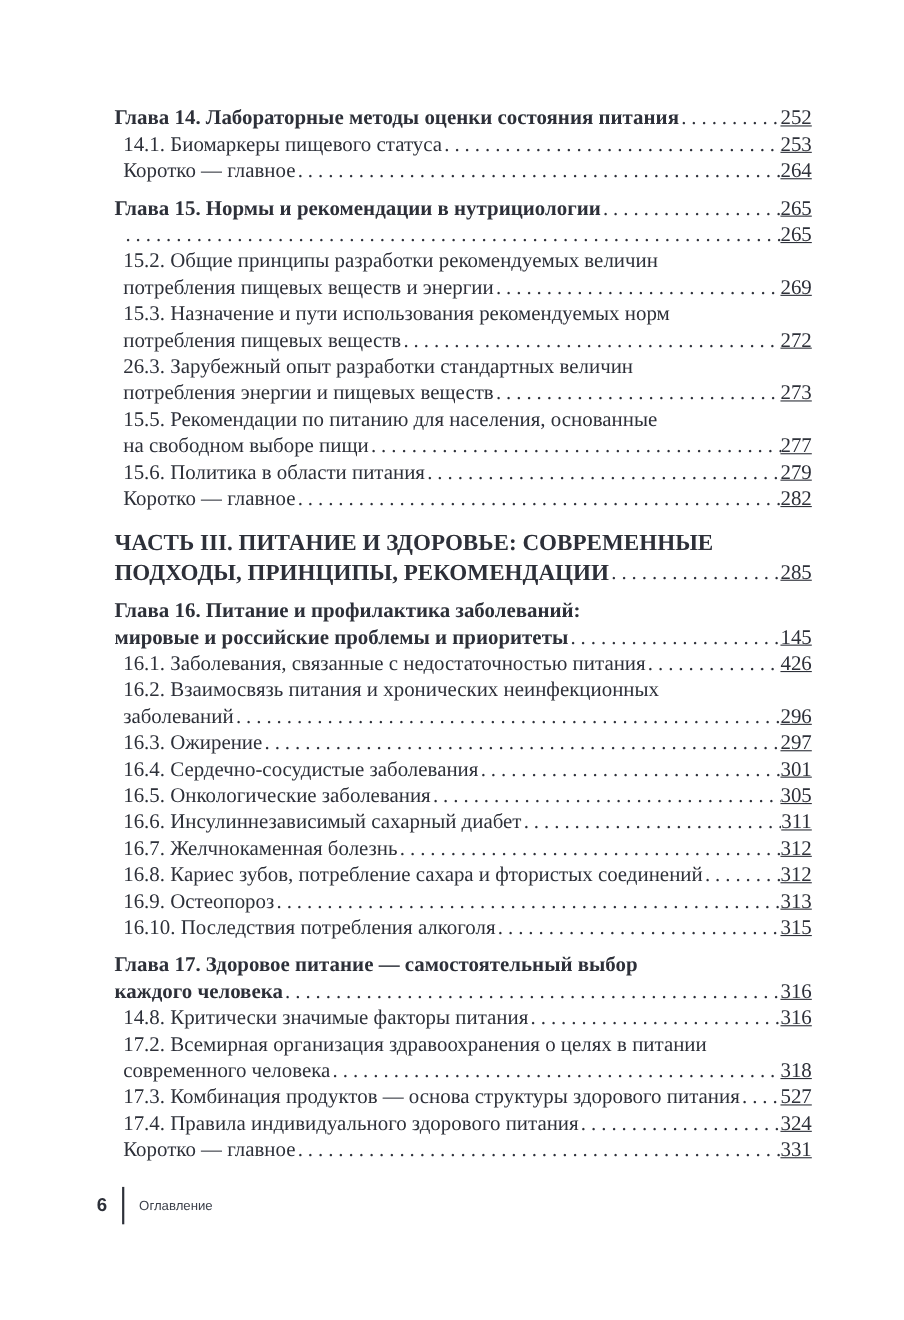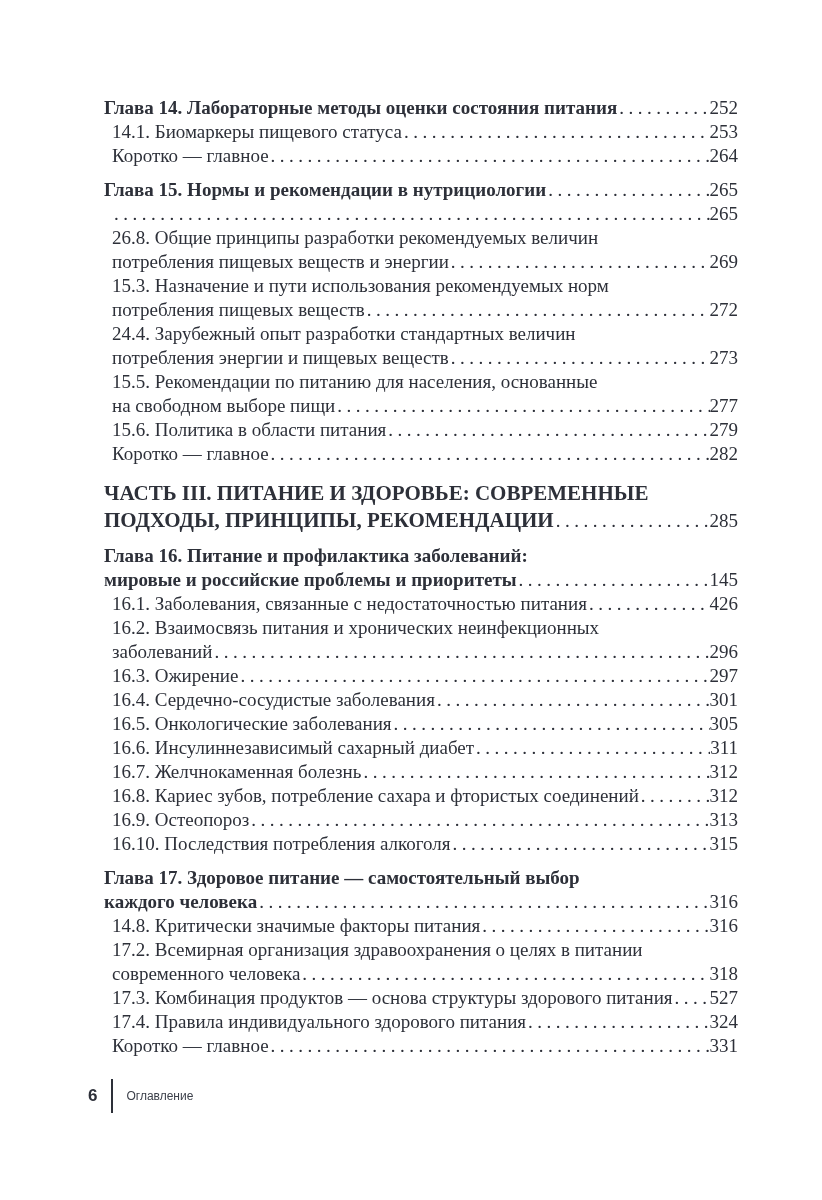"252" .pg { text-decoration: none -> underline }
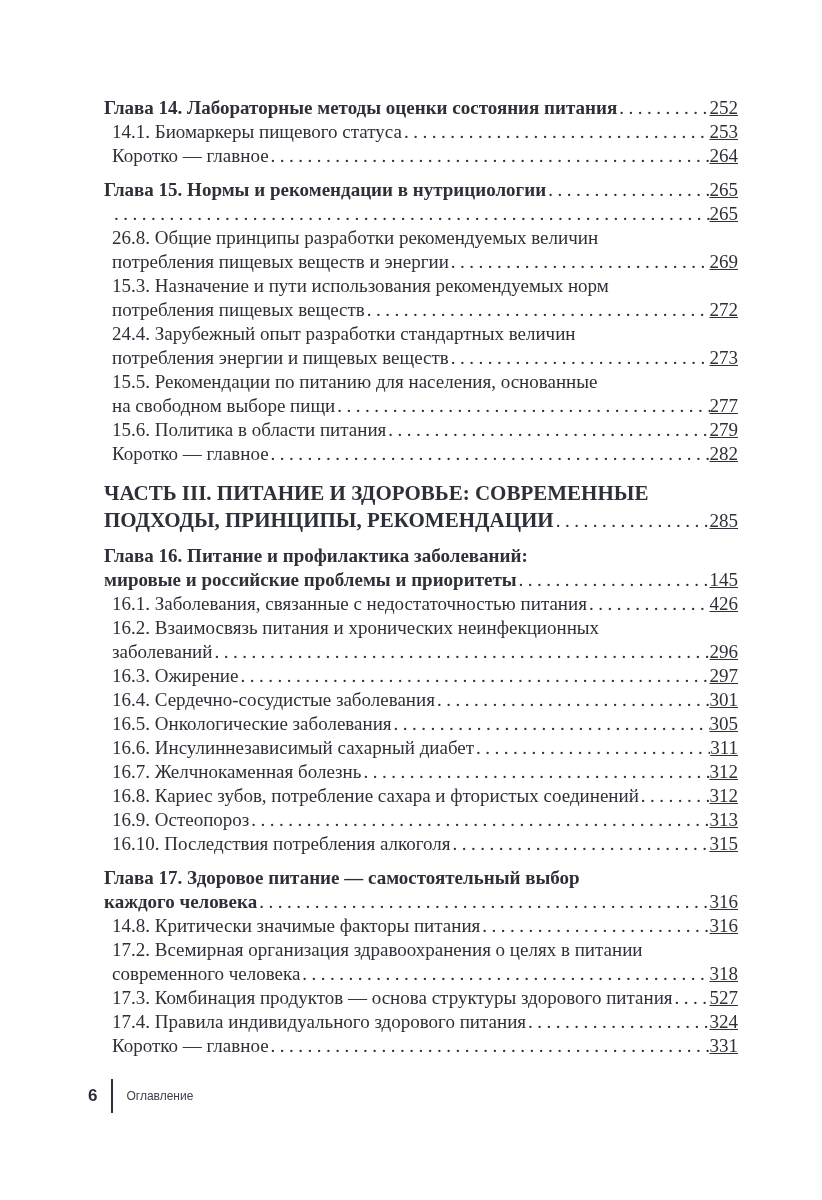"26.8. Общие принципы разработки" div.lead-line { text: 26.8 -> 15.2 }
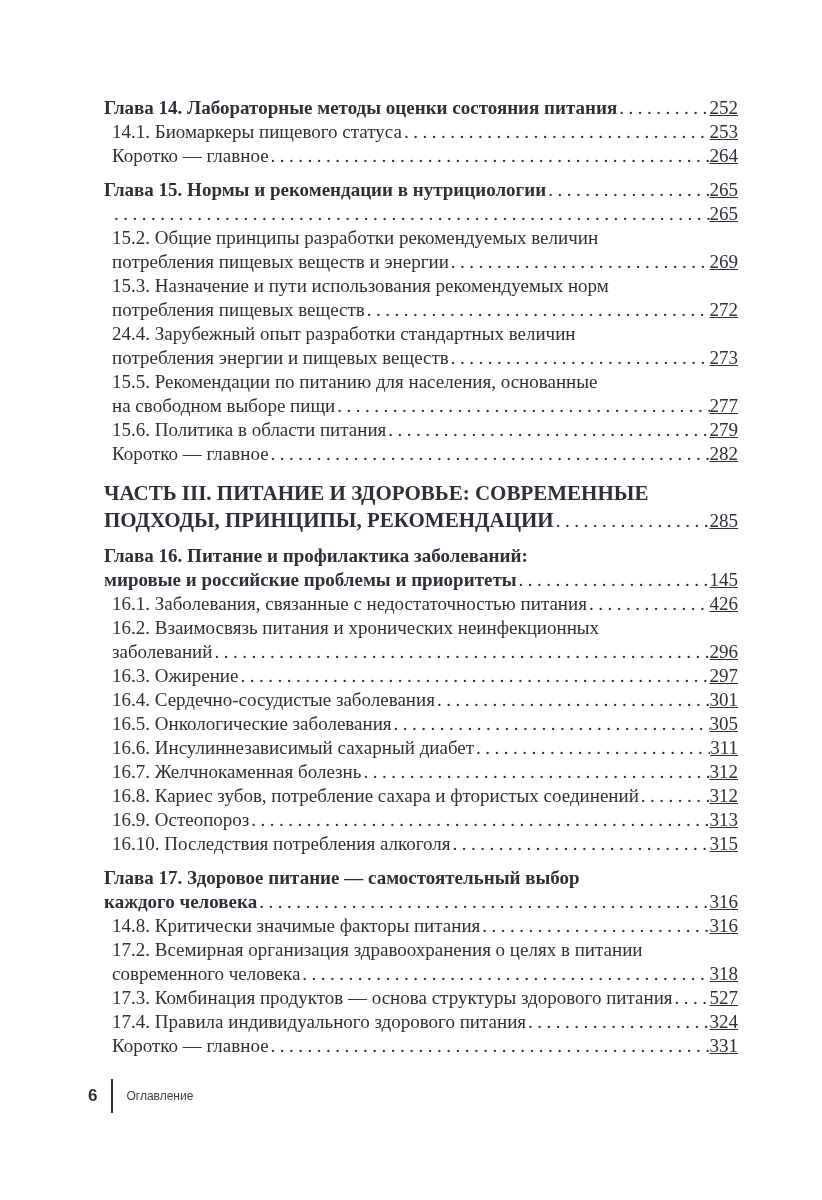"24.4. Зарубежный опыт разработки" div.lead-line { text: 24.4 -> 26.3 }
